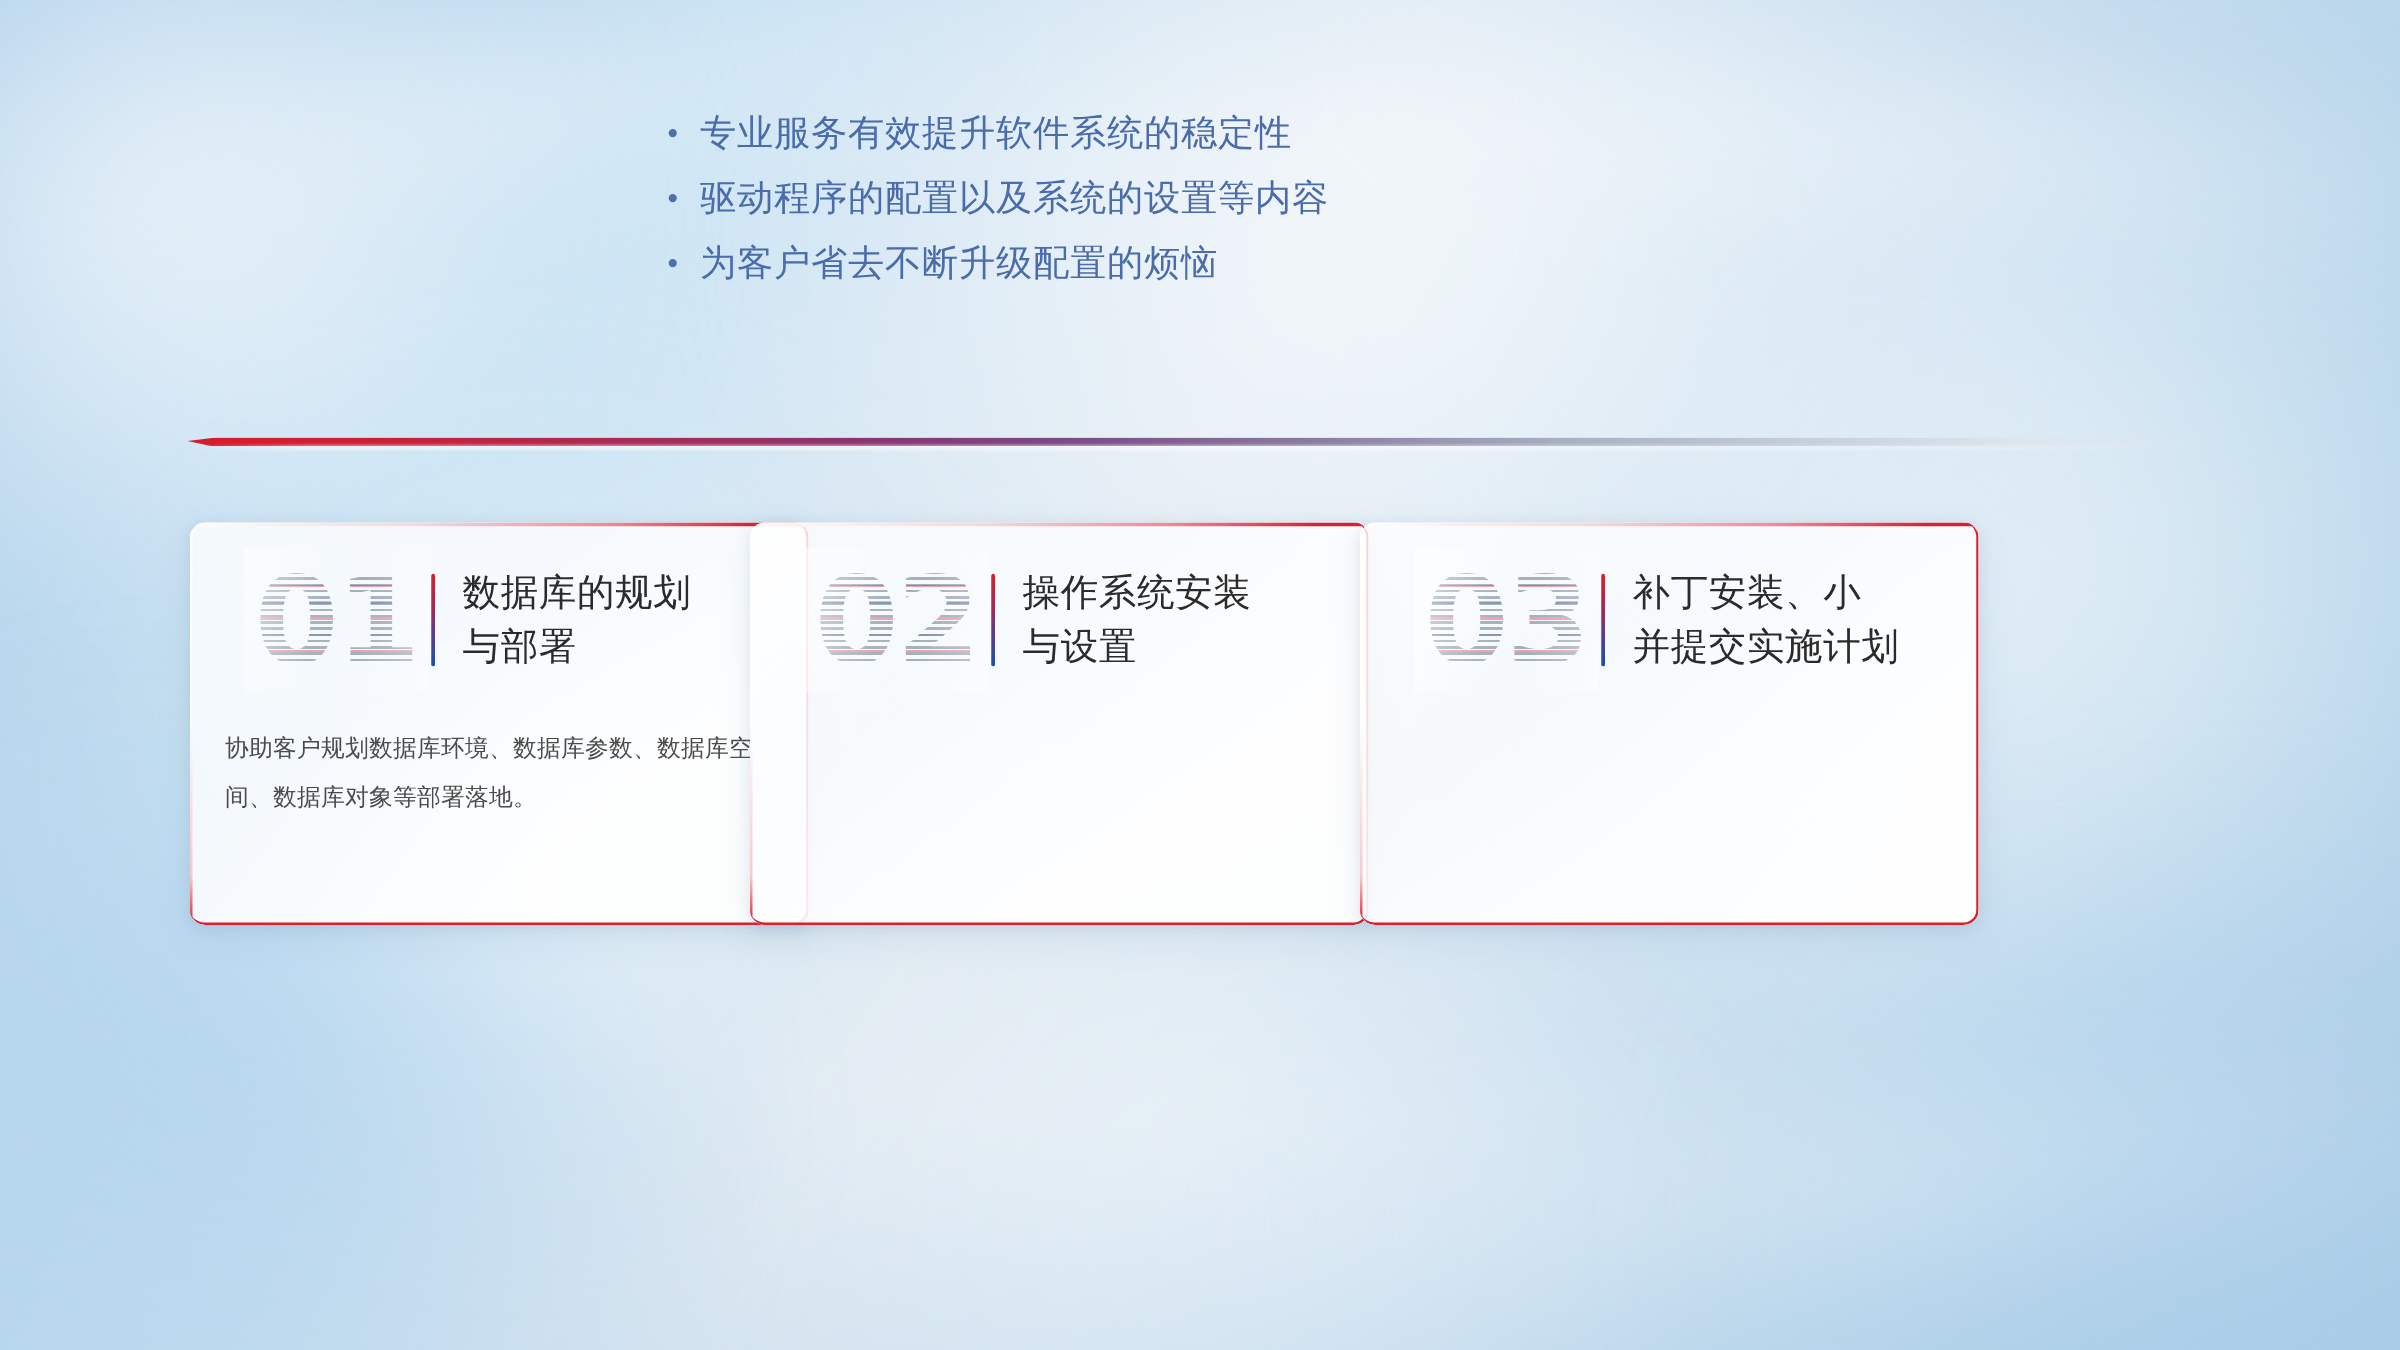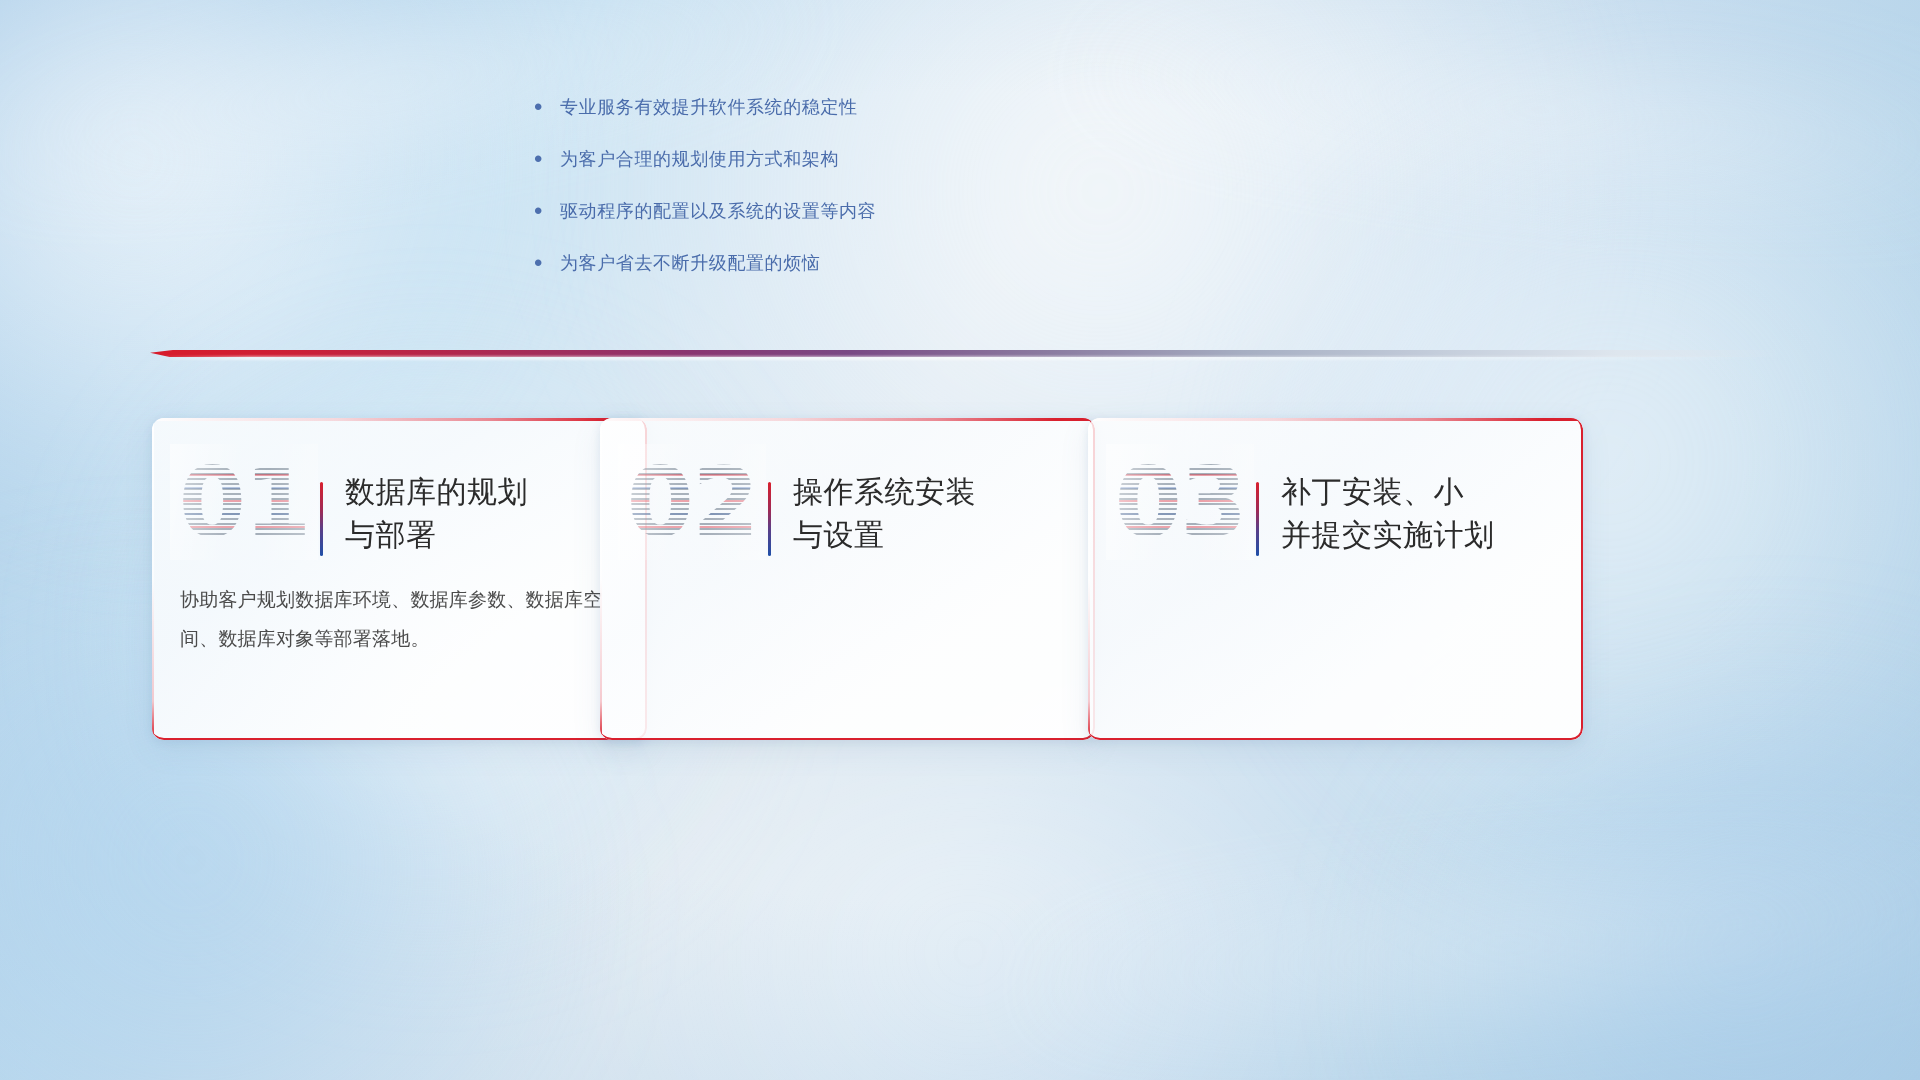"专业服务有效提升软件系统的稳定性" .bullet-text { font-size: 18px -> 29px }
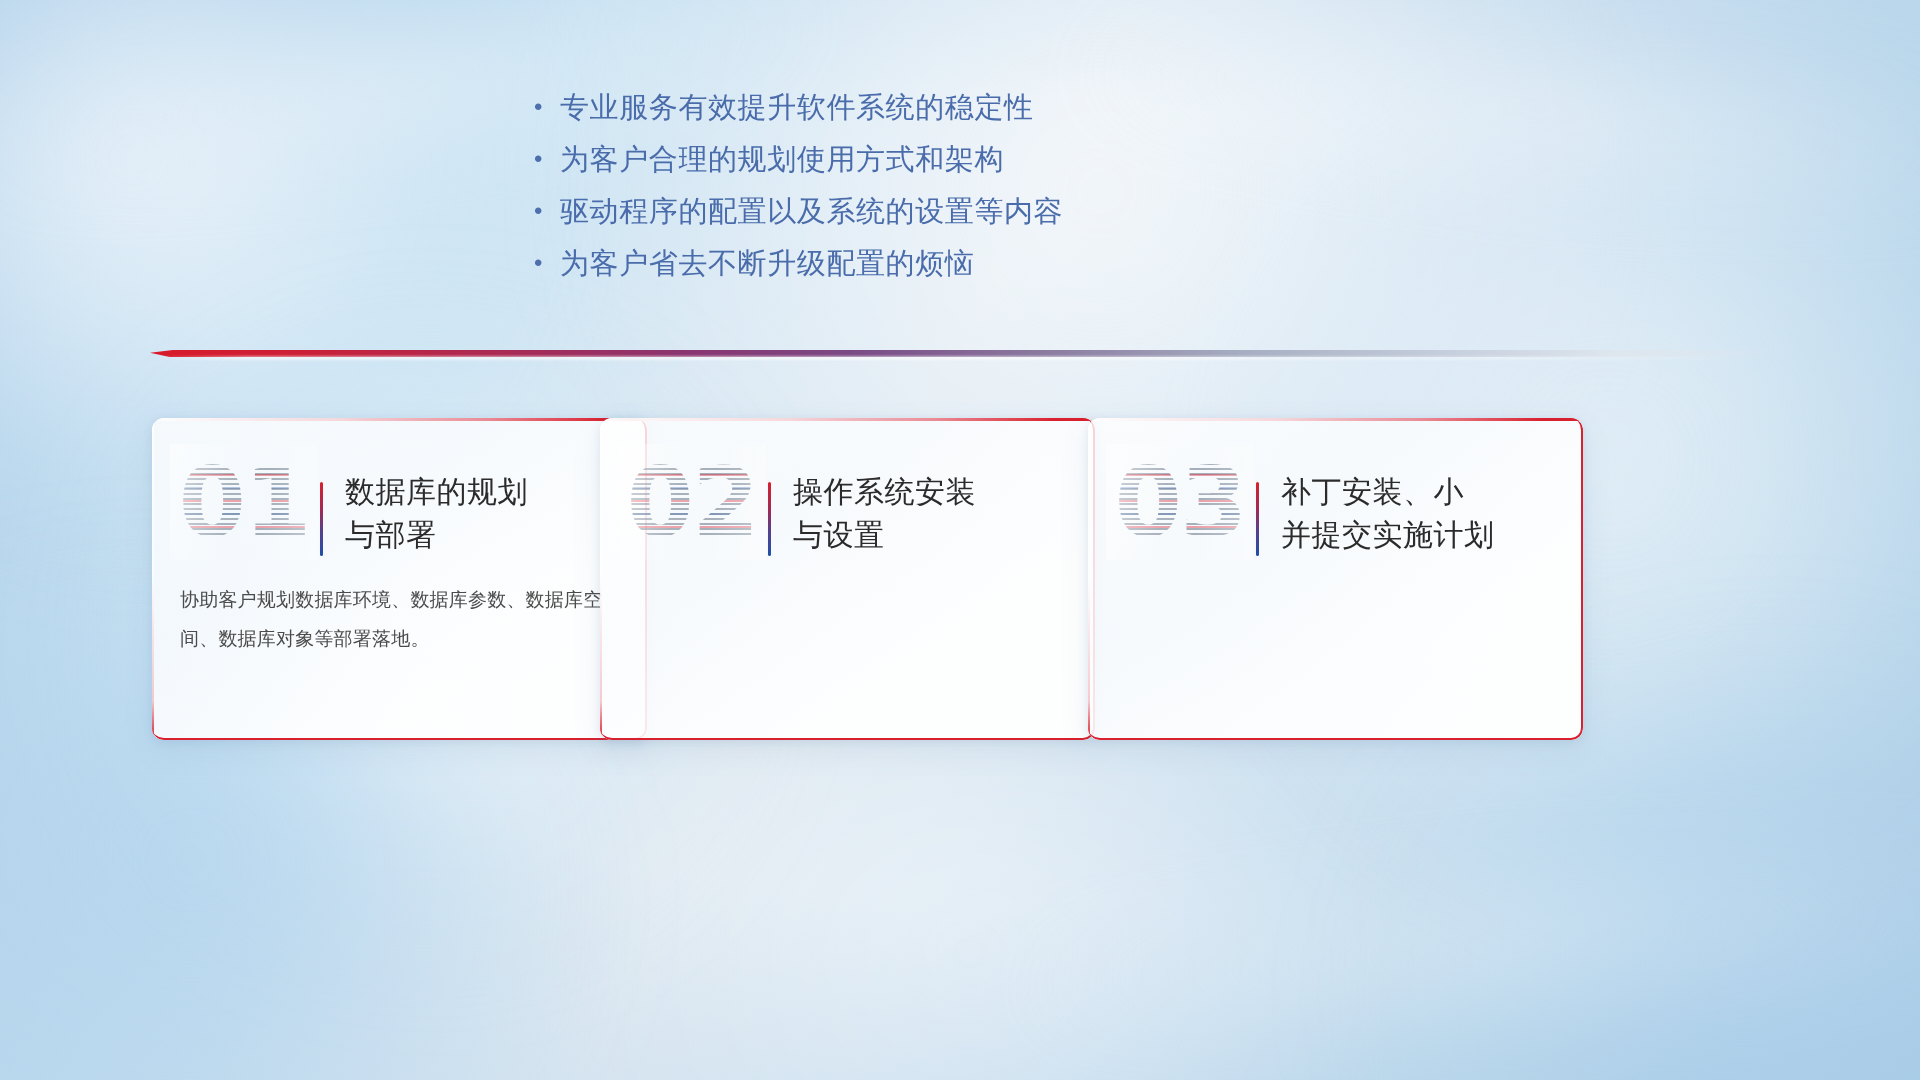"为客户合理的规划使用方式和架构" div.bullet { html: <div> <span></span> <span>为客户合理的规划使用方式和架构</span> </div> -> none }
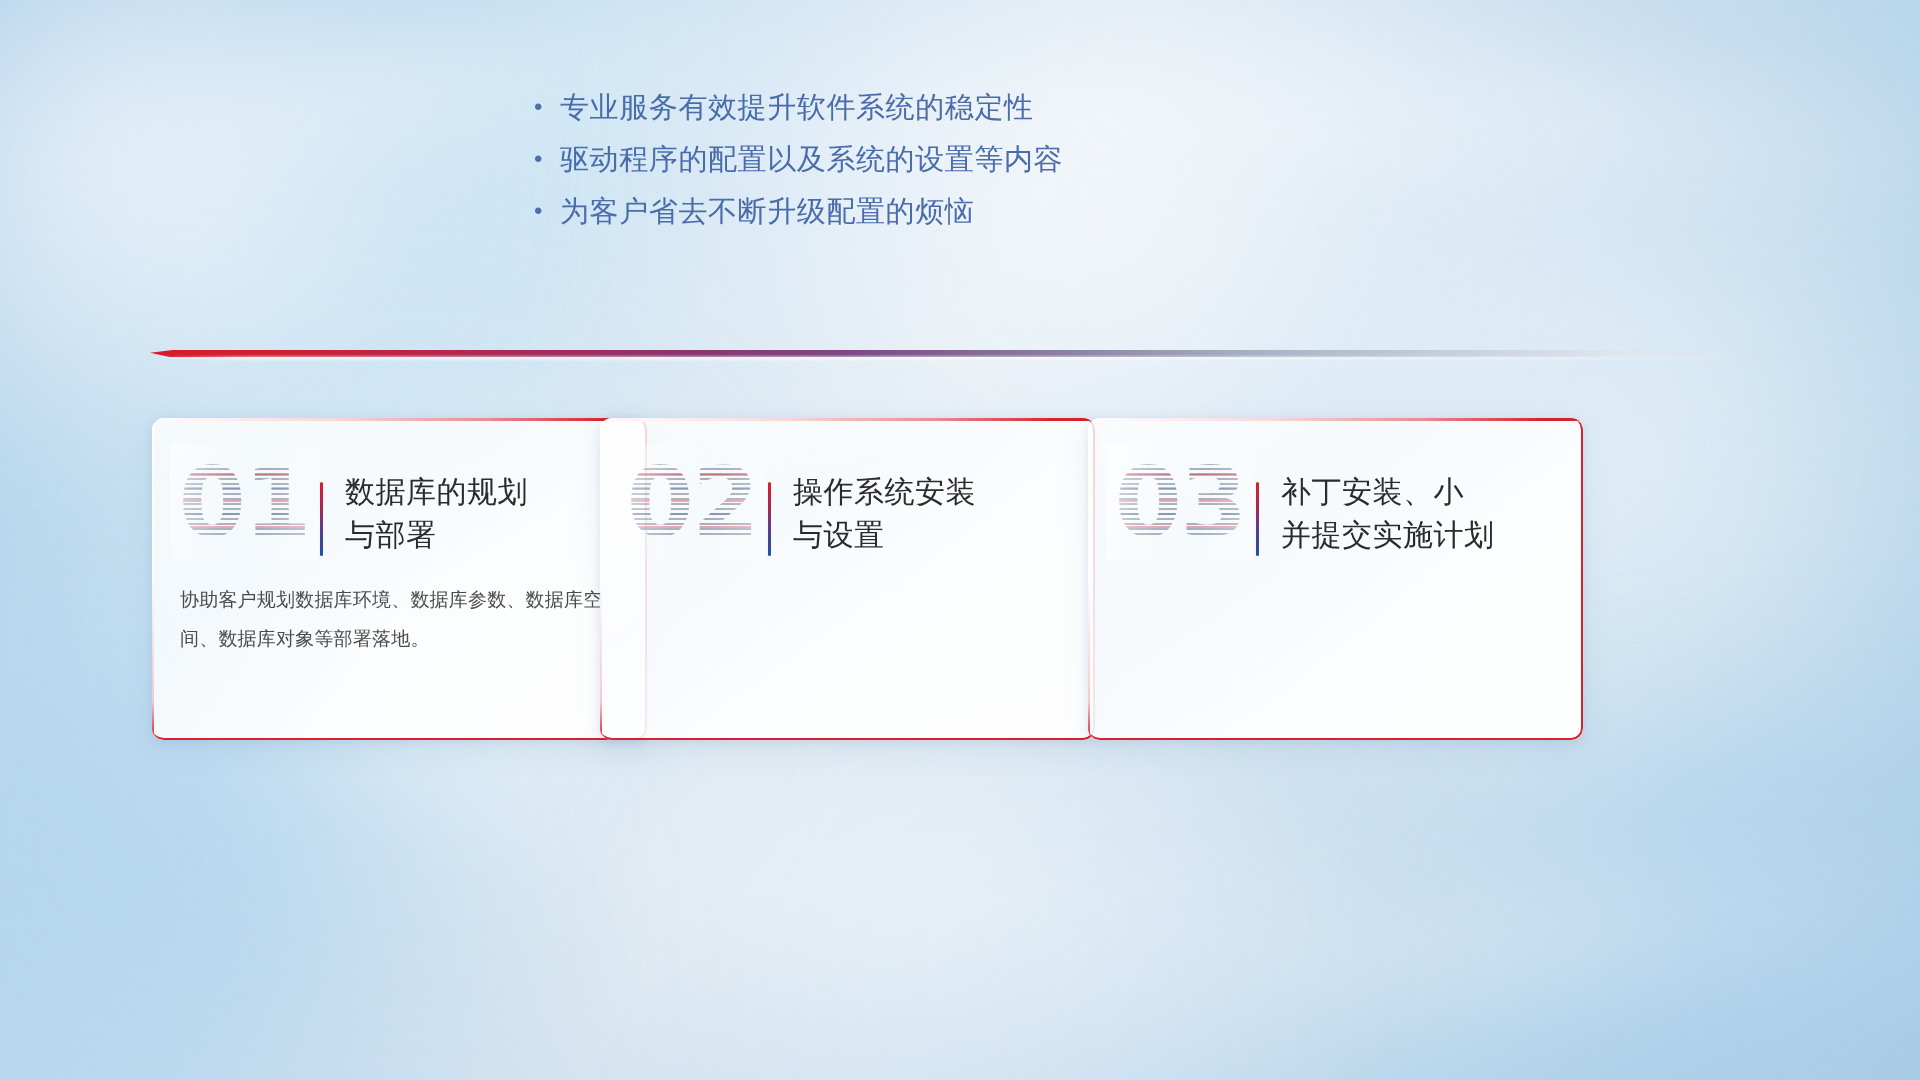"数据库的规划" .card-head { align-items: flex-end -> center; padding-left: none -> 25px }
